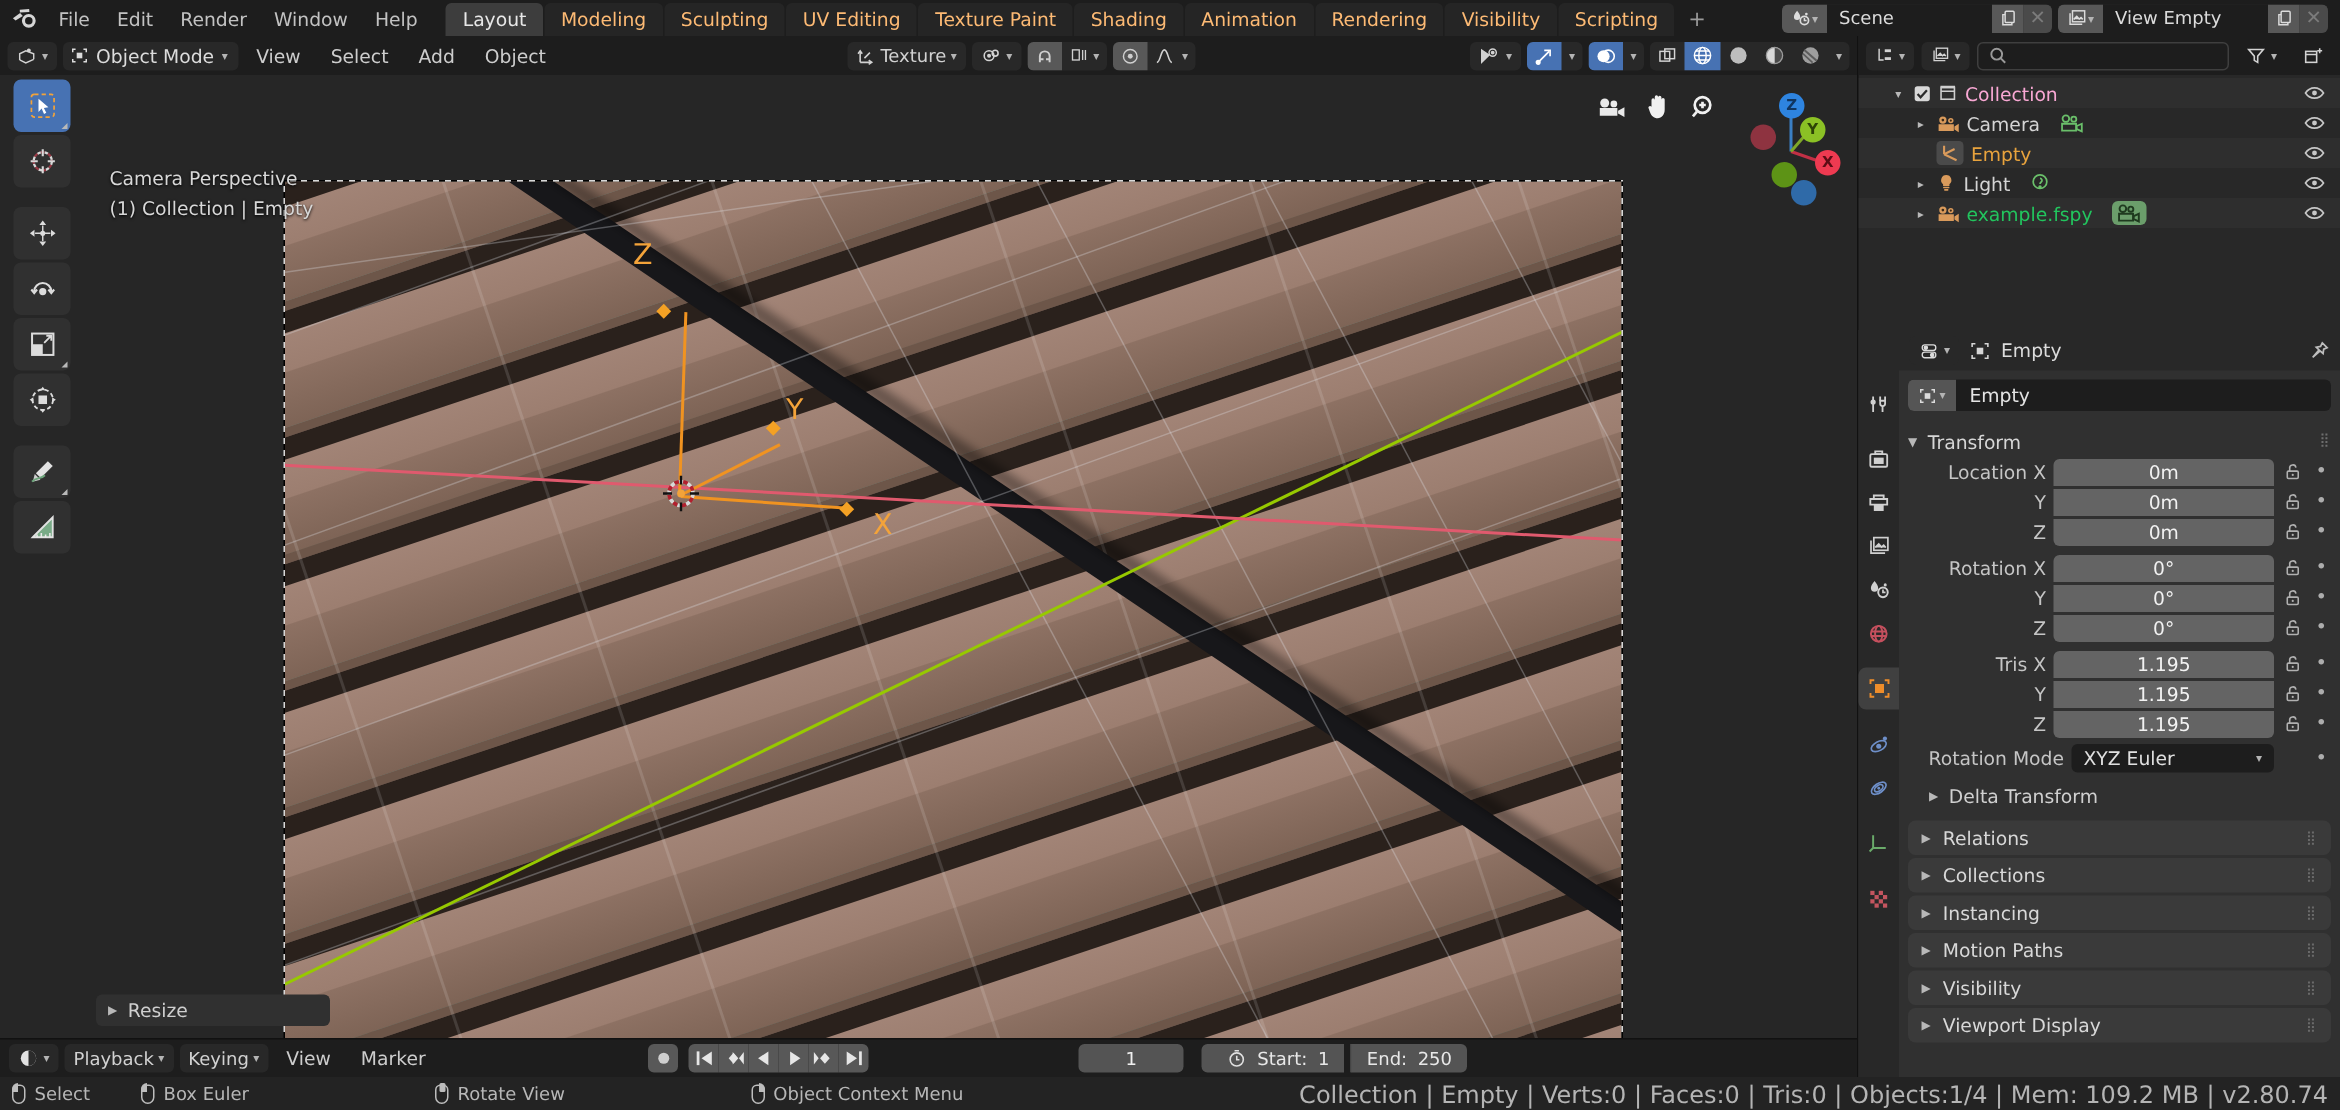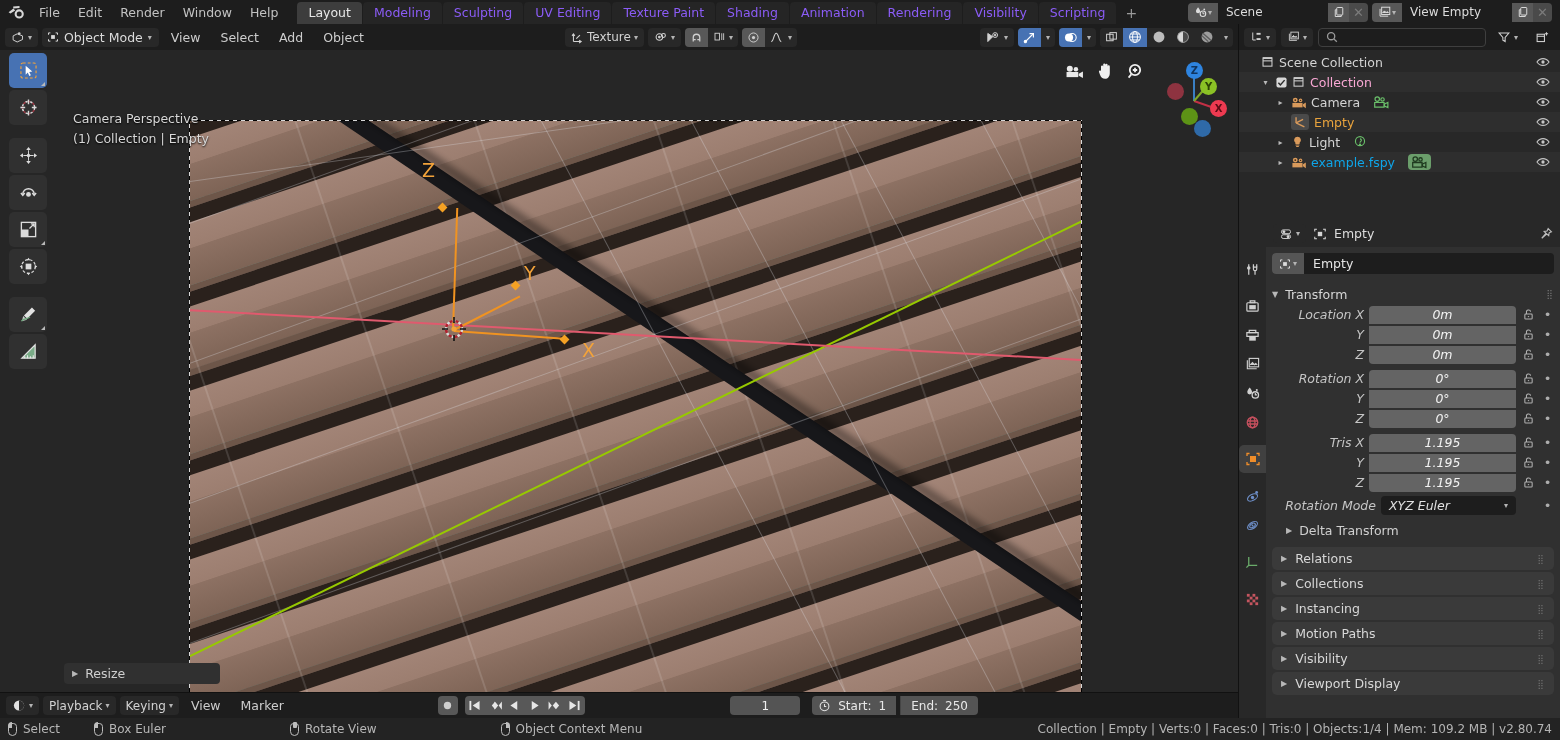"Modeling" .wstab { color: #8b5cf6 -> #fdba74 }
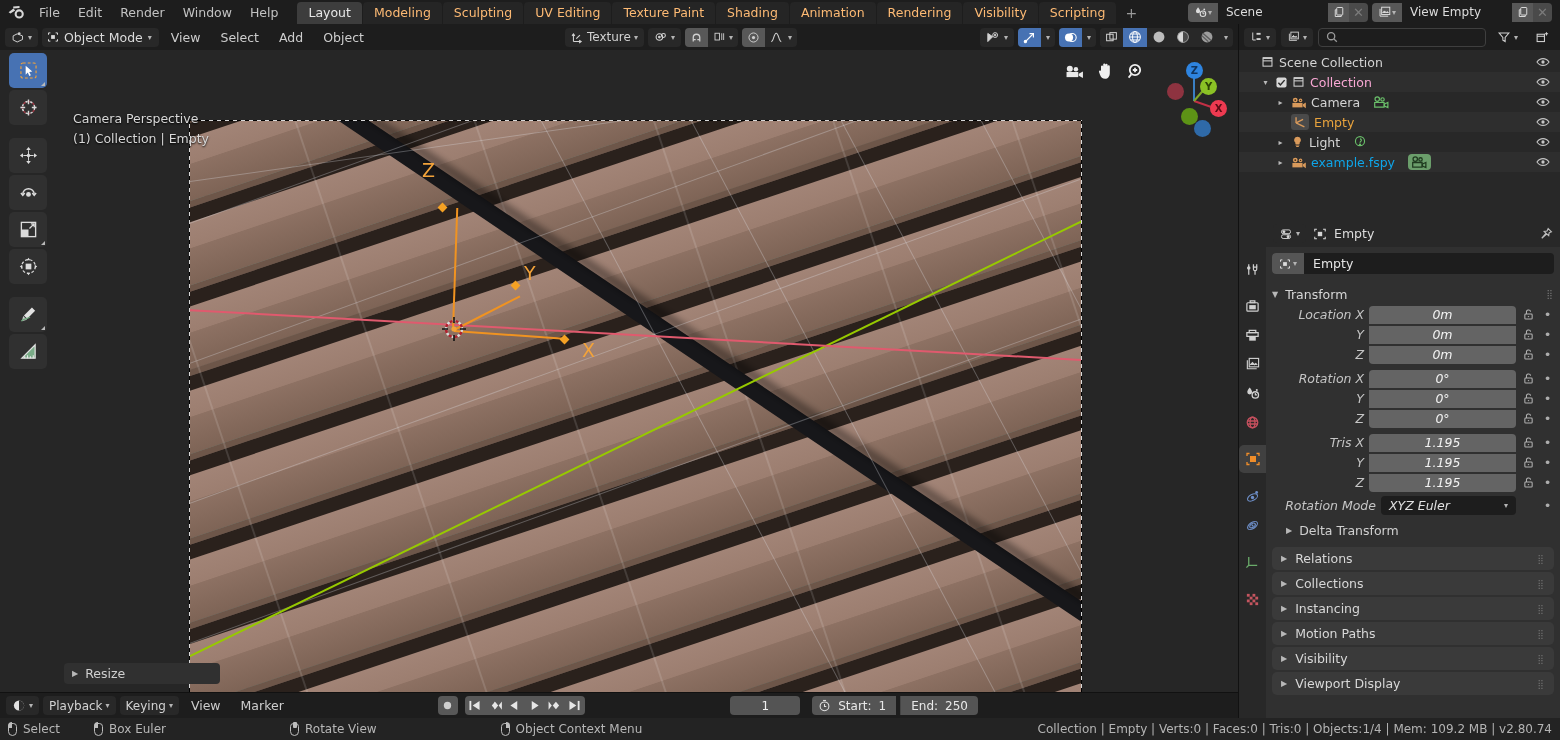"Scene Collection" div.orow { html: <div> <span></span> <span> <svg> <rect></rect> <path></path> <path></path> </svg> </span> <span>Scene Collection</span> <span> <svg> <path></path> <circle></circle> </svg> </span> </div> -> none }
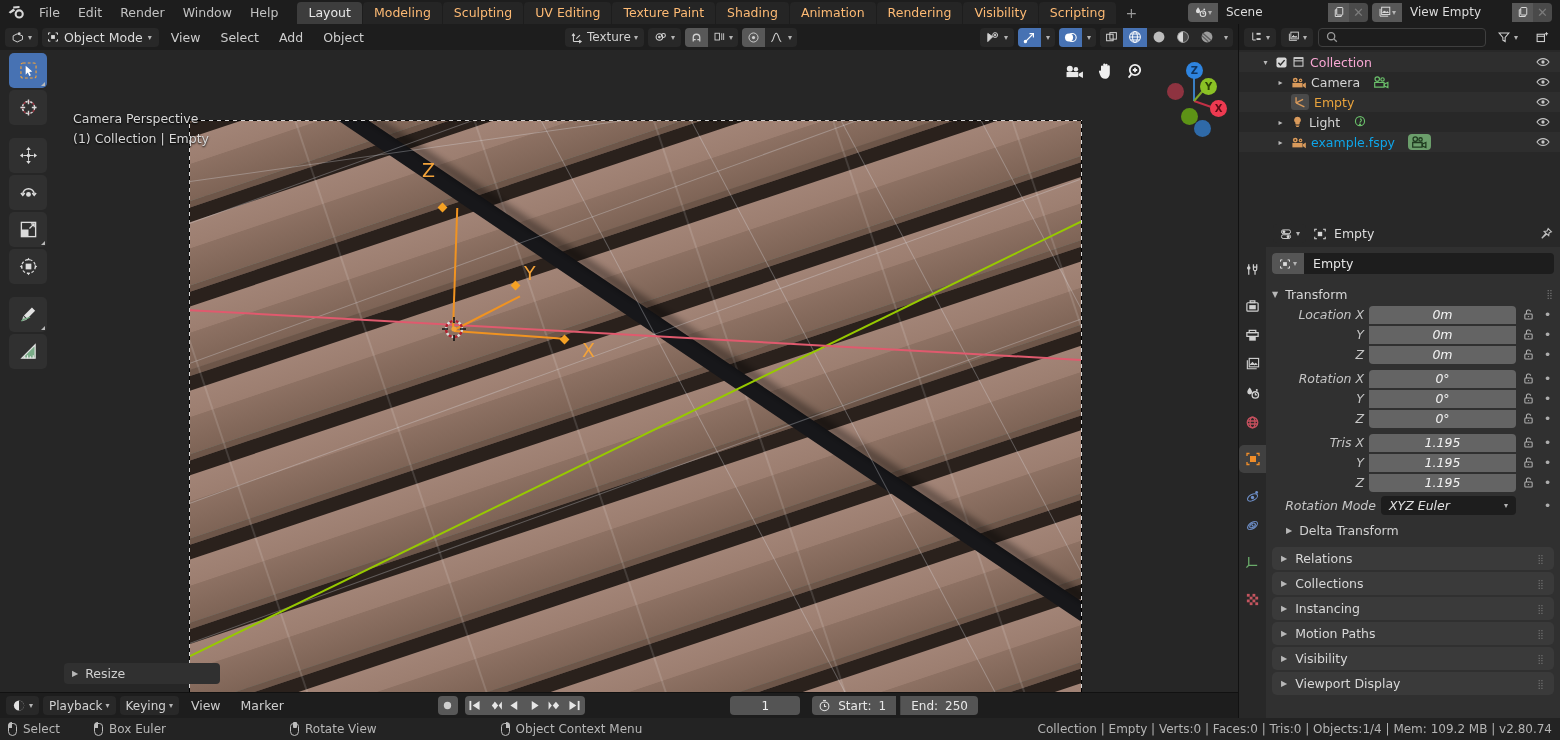"example.fspy" span { color: #0ea5e9 -> #22c55e }
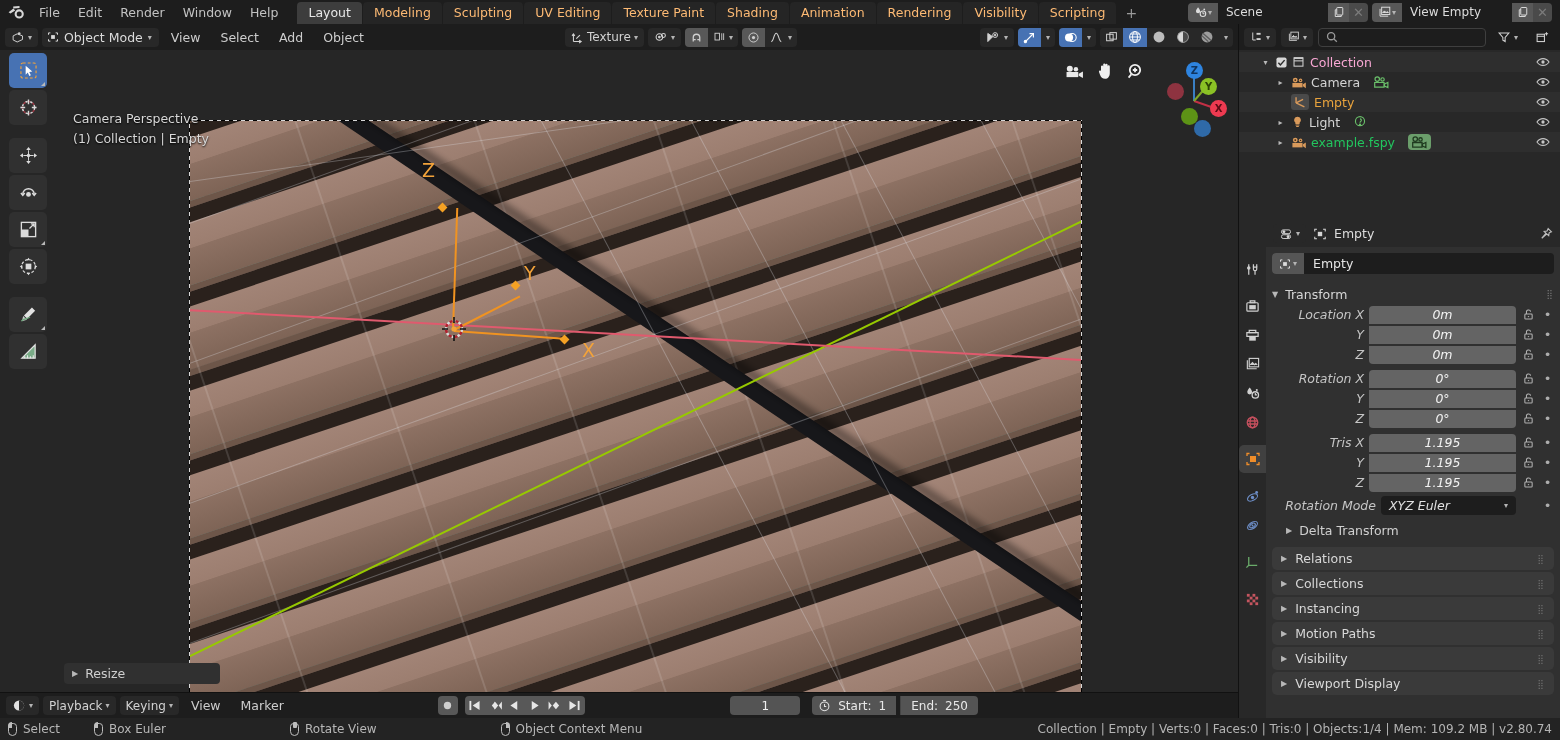"Location X" .prow { font-style: italic -> none }
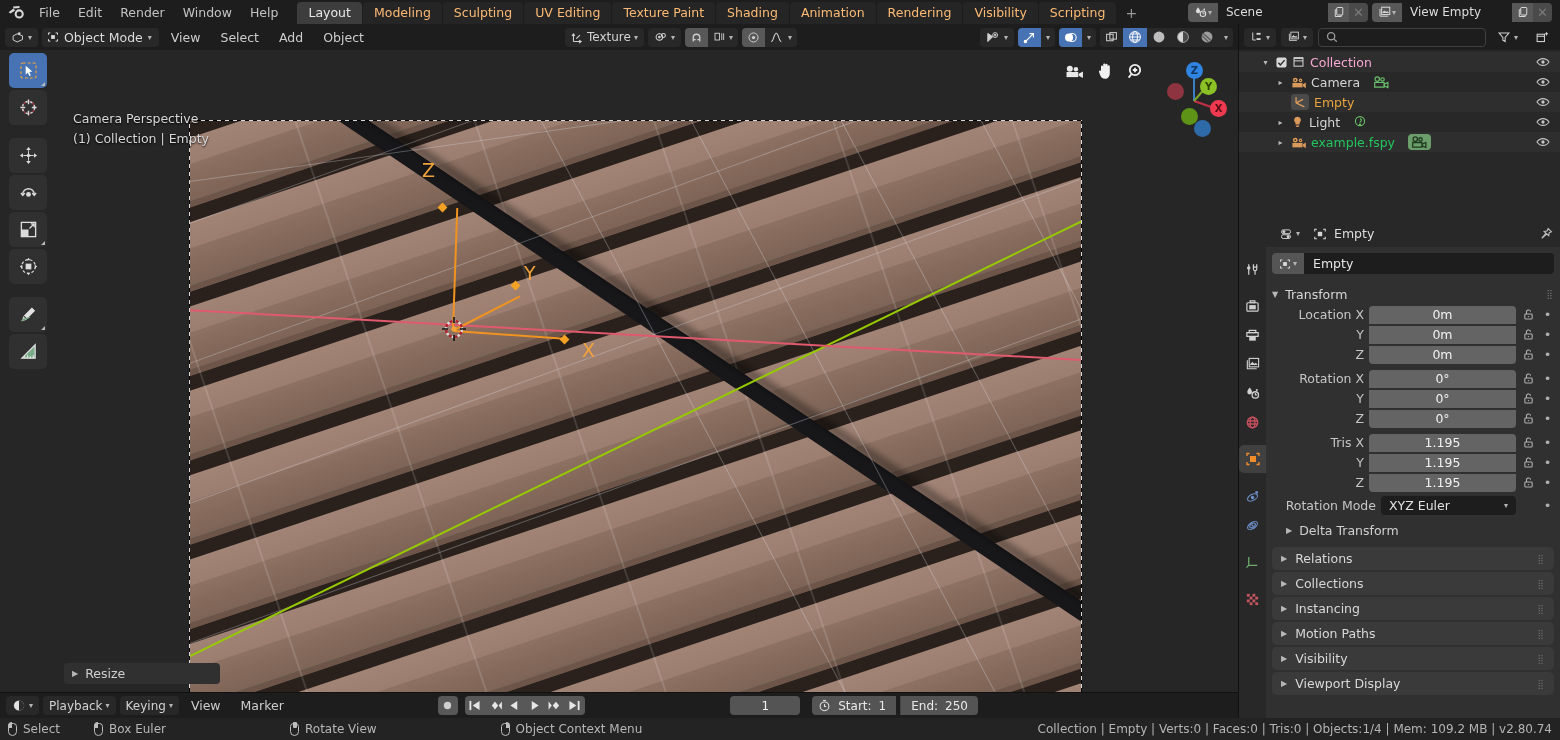"Start:" div.tl-field { padding-left: 6px -> 17px }
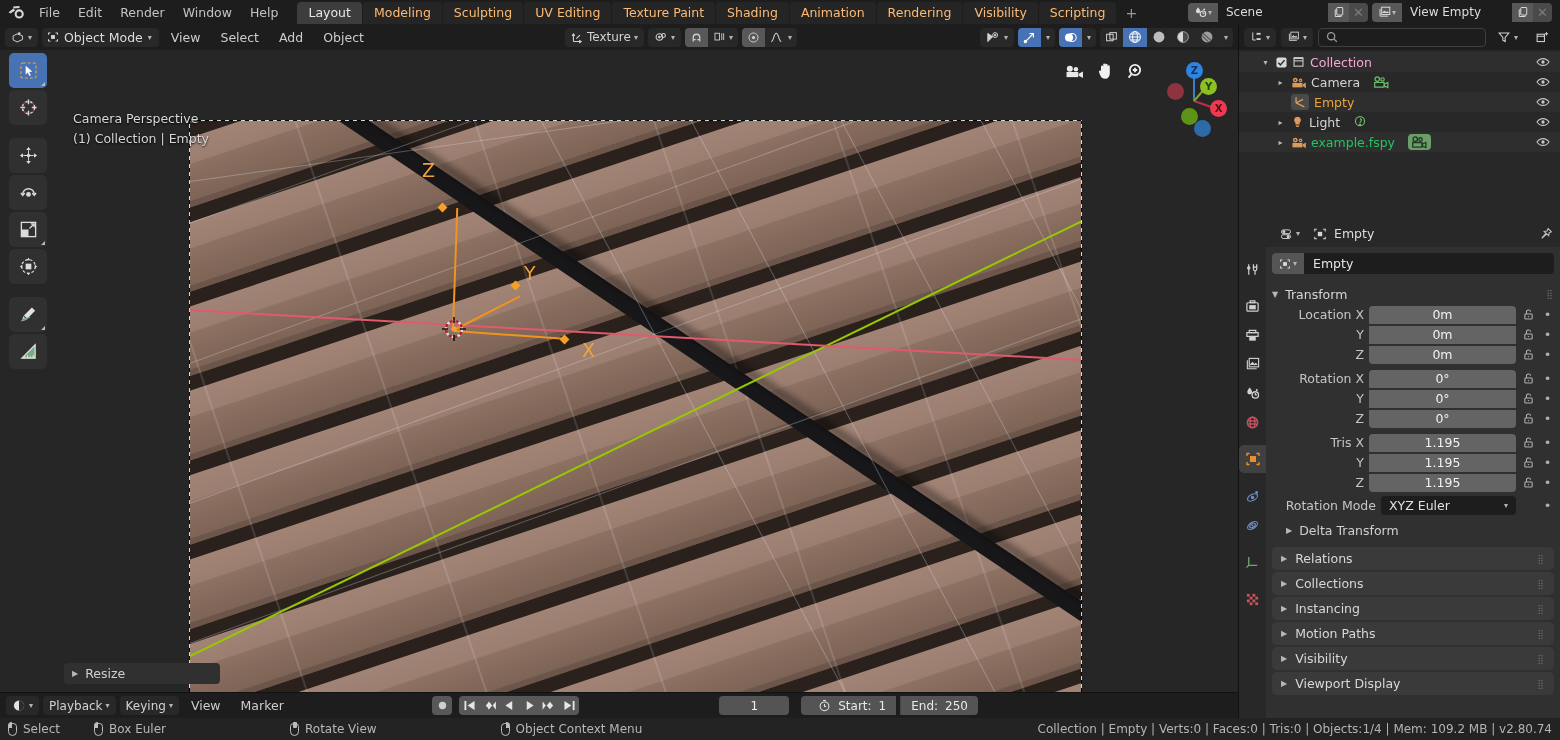"Collection | Empty | Verts:0" .st-right { font-size: 12px -> 16px }
